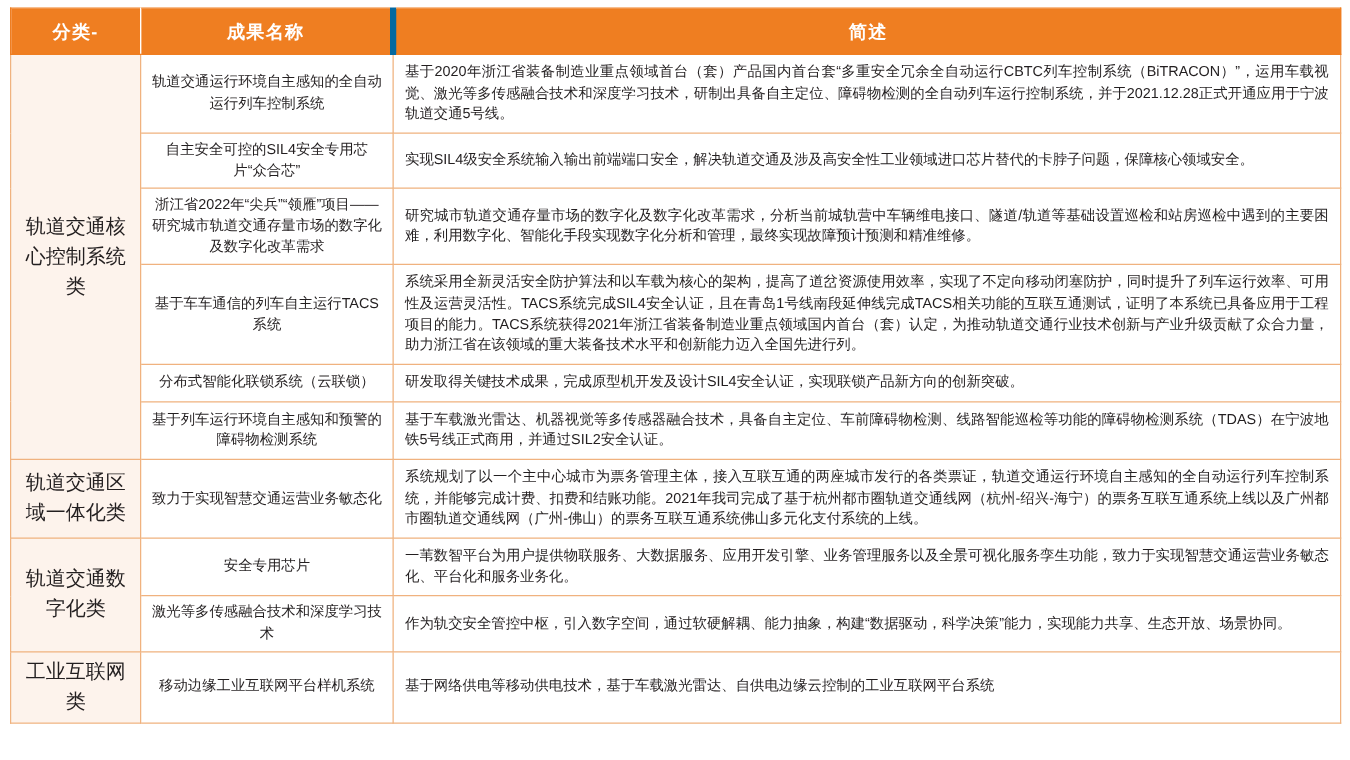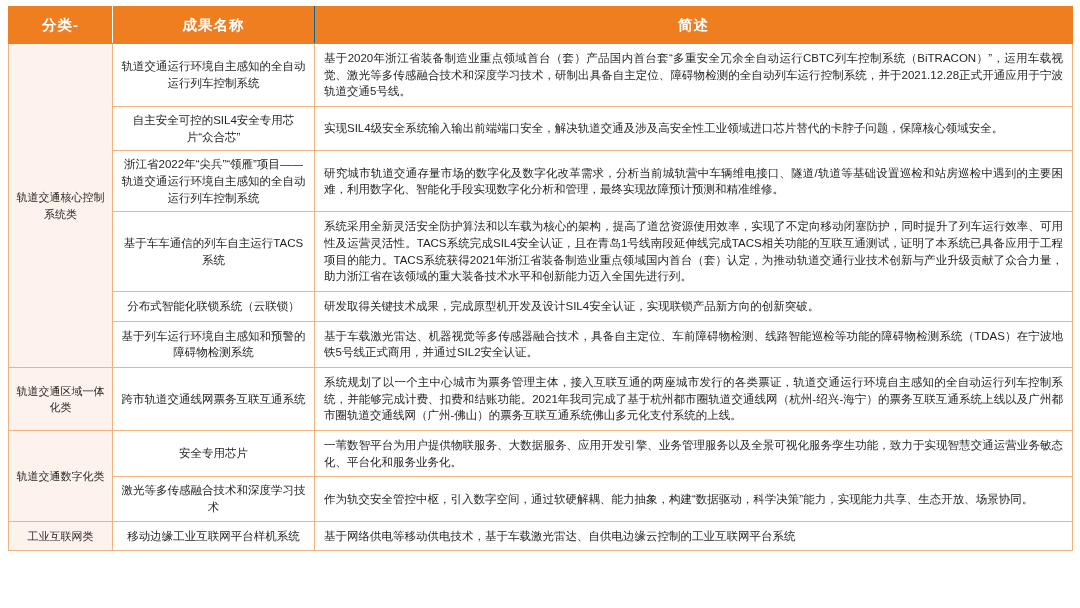"成果名称" thead th.th-name { border-right: 1px solid #0369a1 -> 5px solid #0369a1 }
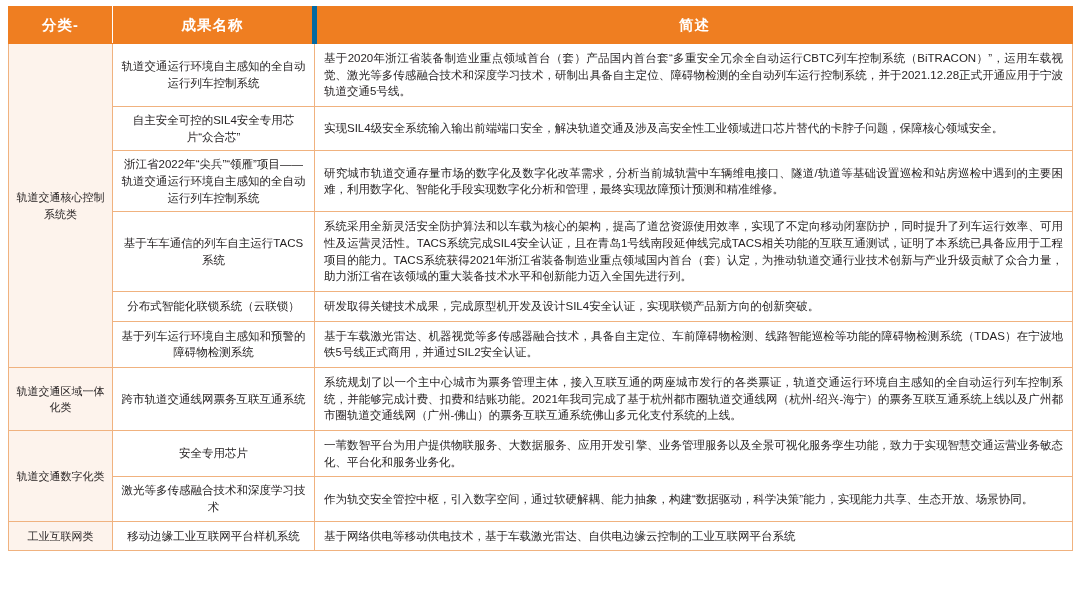"浙江省2022年“尖兵”“领雁”项目——轨道交通运行环境自主感知的全自动运行列车" td.name { text: 轨道交通运行环境自主感知的全自动运行列车控制系统 -> 研究城市轨道交通存量市场的数字化及数字化改革需求 }
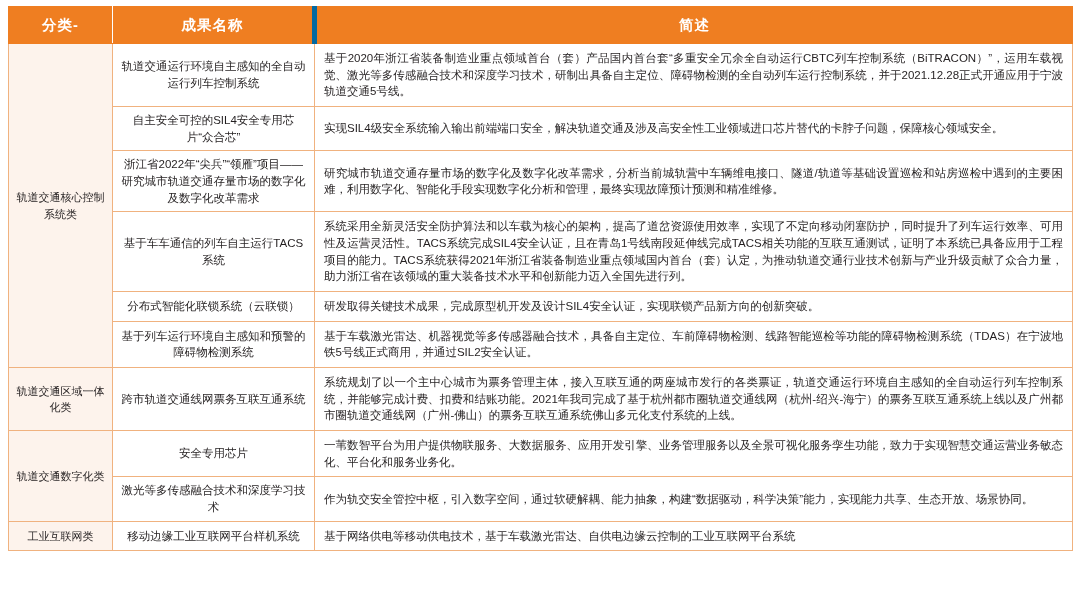"轨道交通核心控制系统类" tbody td.cat { font-size: 11px -> 16px }
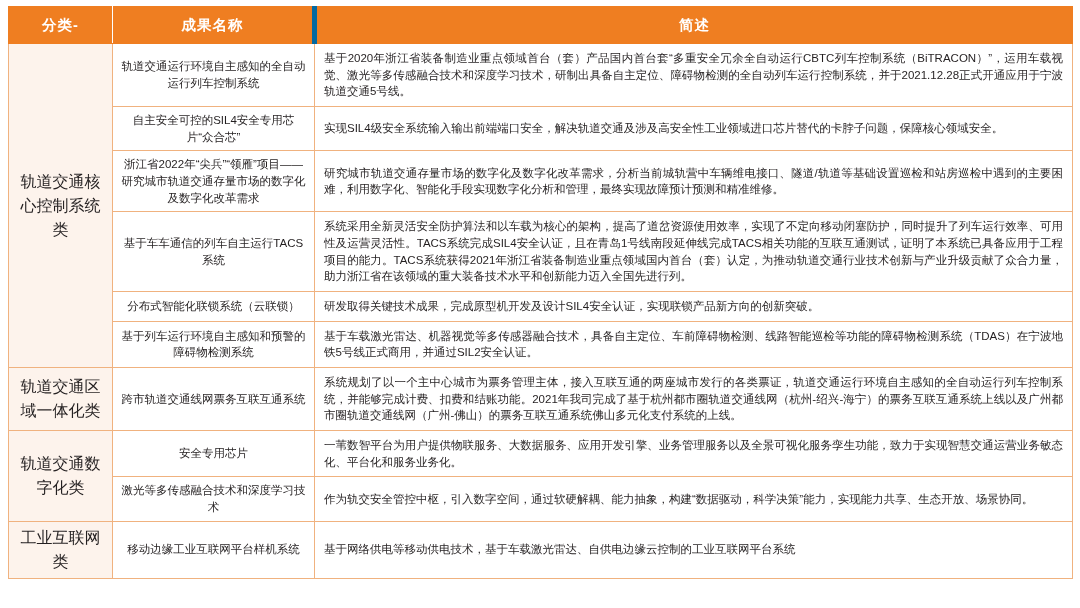"跨市轨道交通线网票务互联互通系统" td.name { text: 跨市轨道交通线网票务互联互通系统 -> 致力于实现智慧交通运营业务敏态化 }
